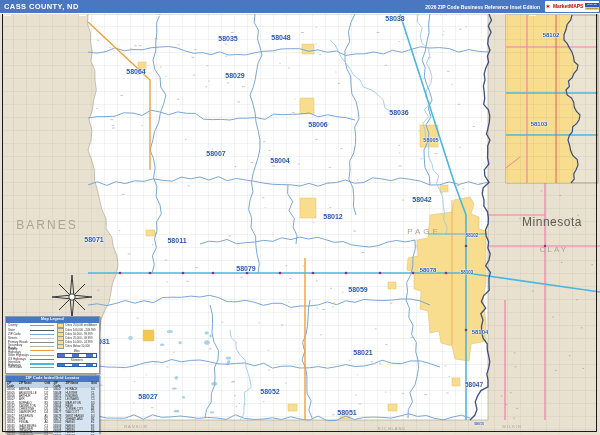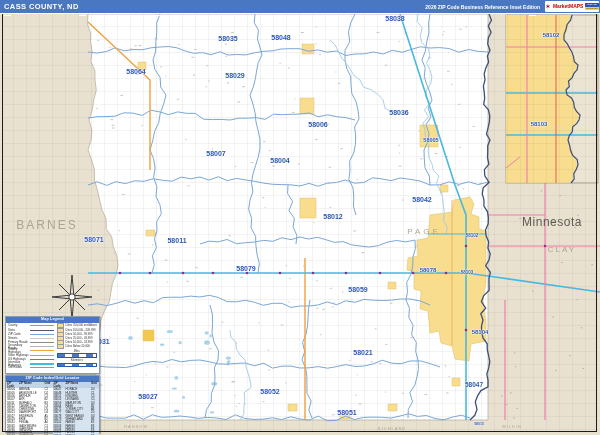"CLAY" div.cl { margin-left: 8px -> none }
